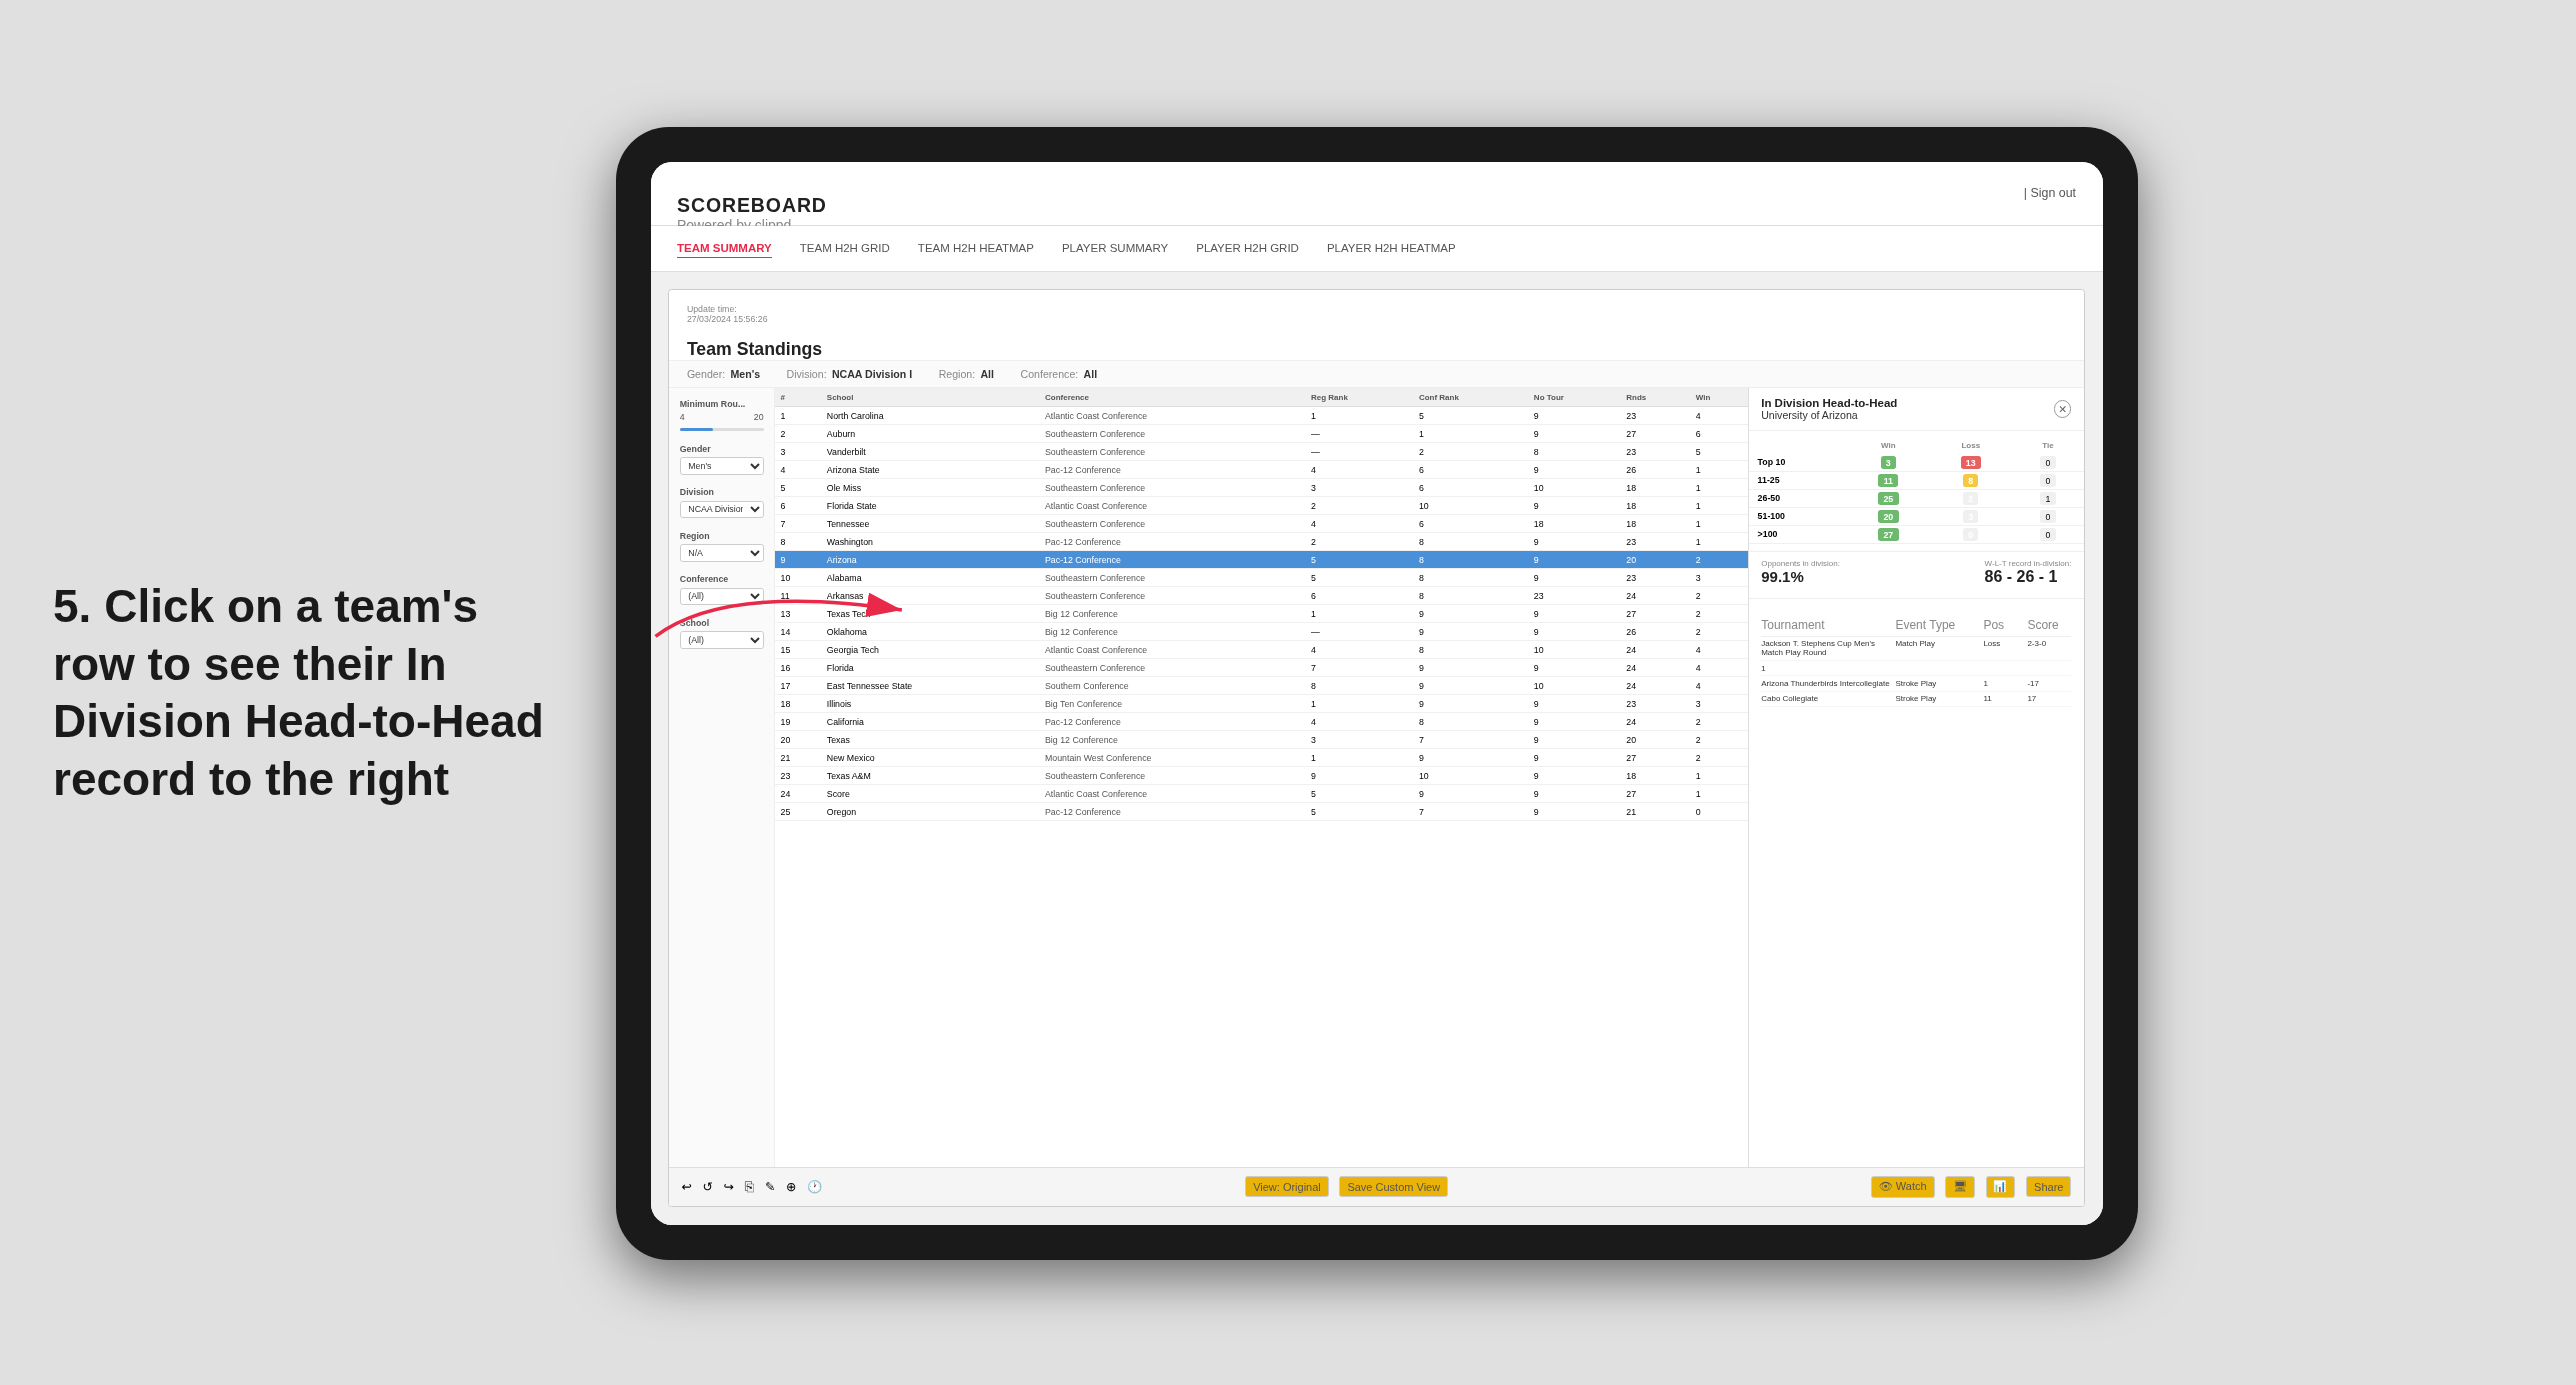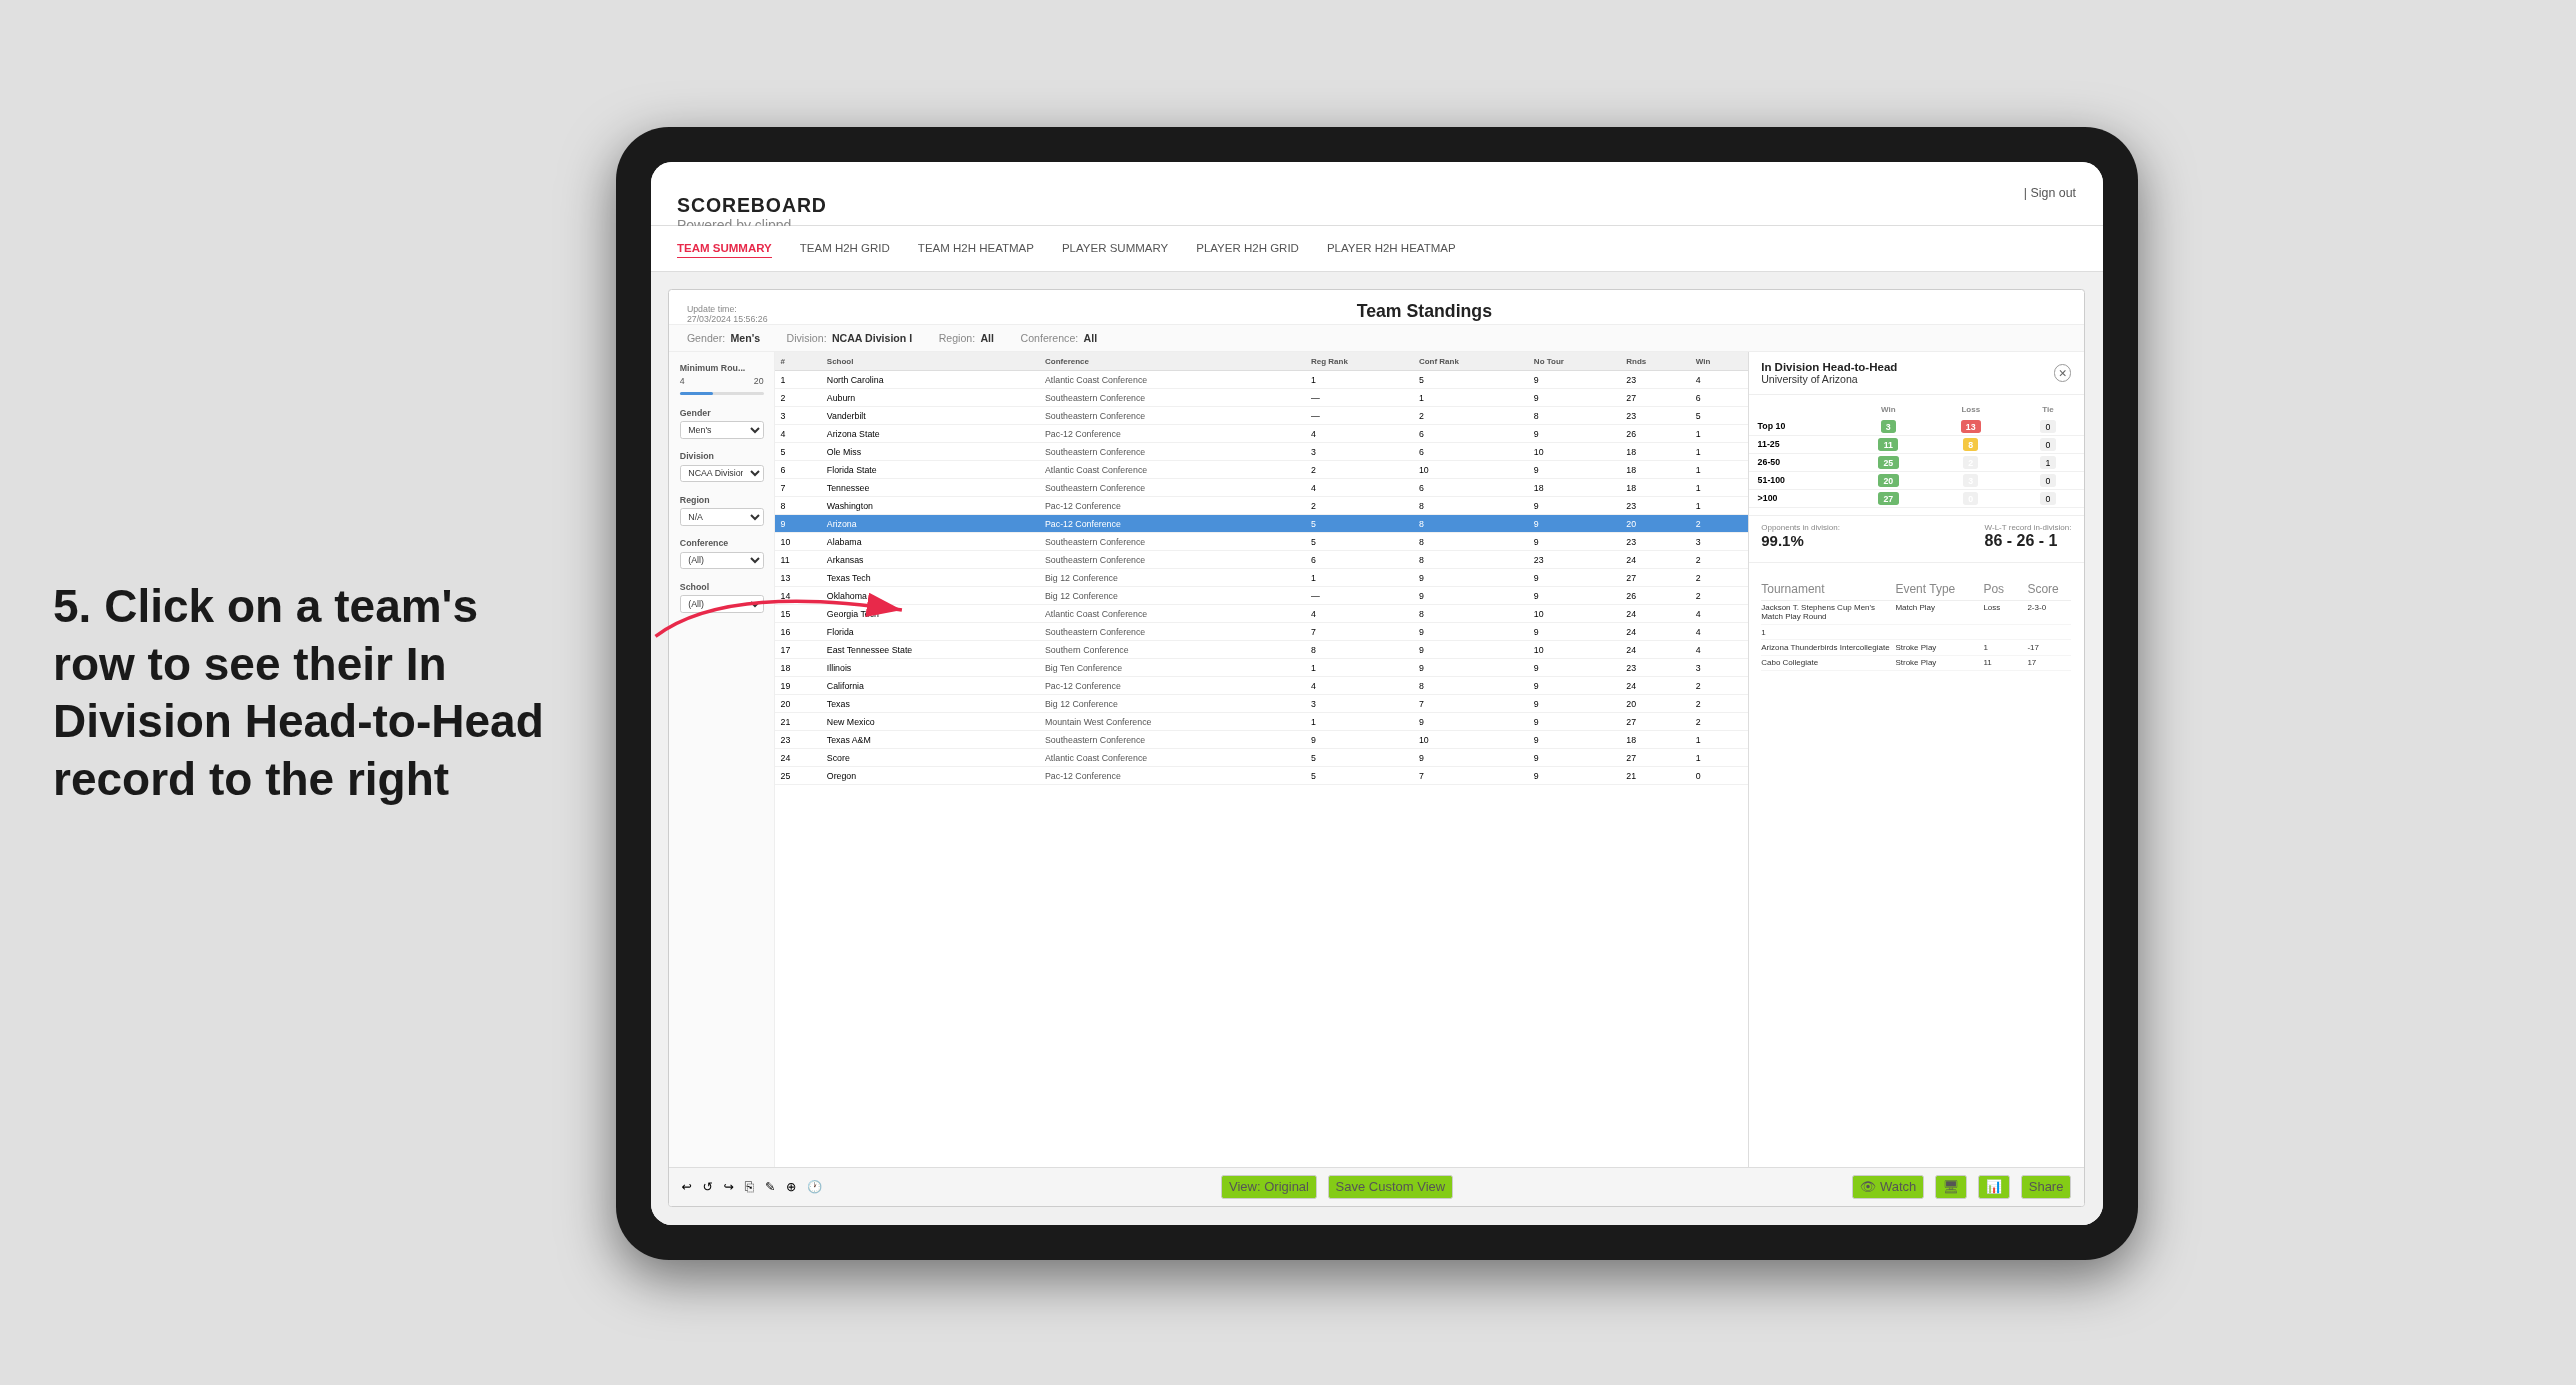"Update time:" .app-panel-header { flex-direction: none -> column }
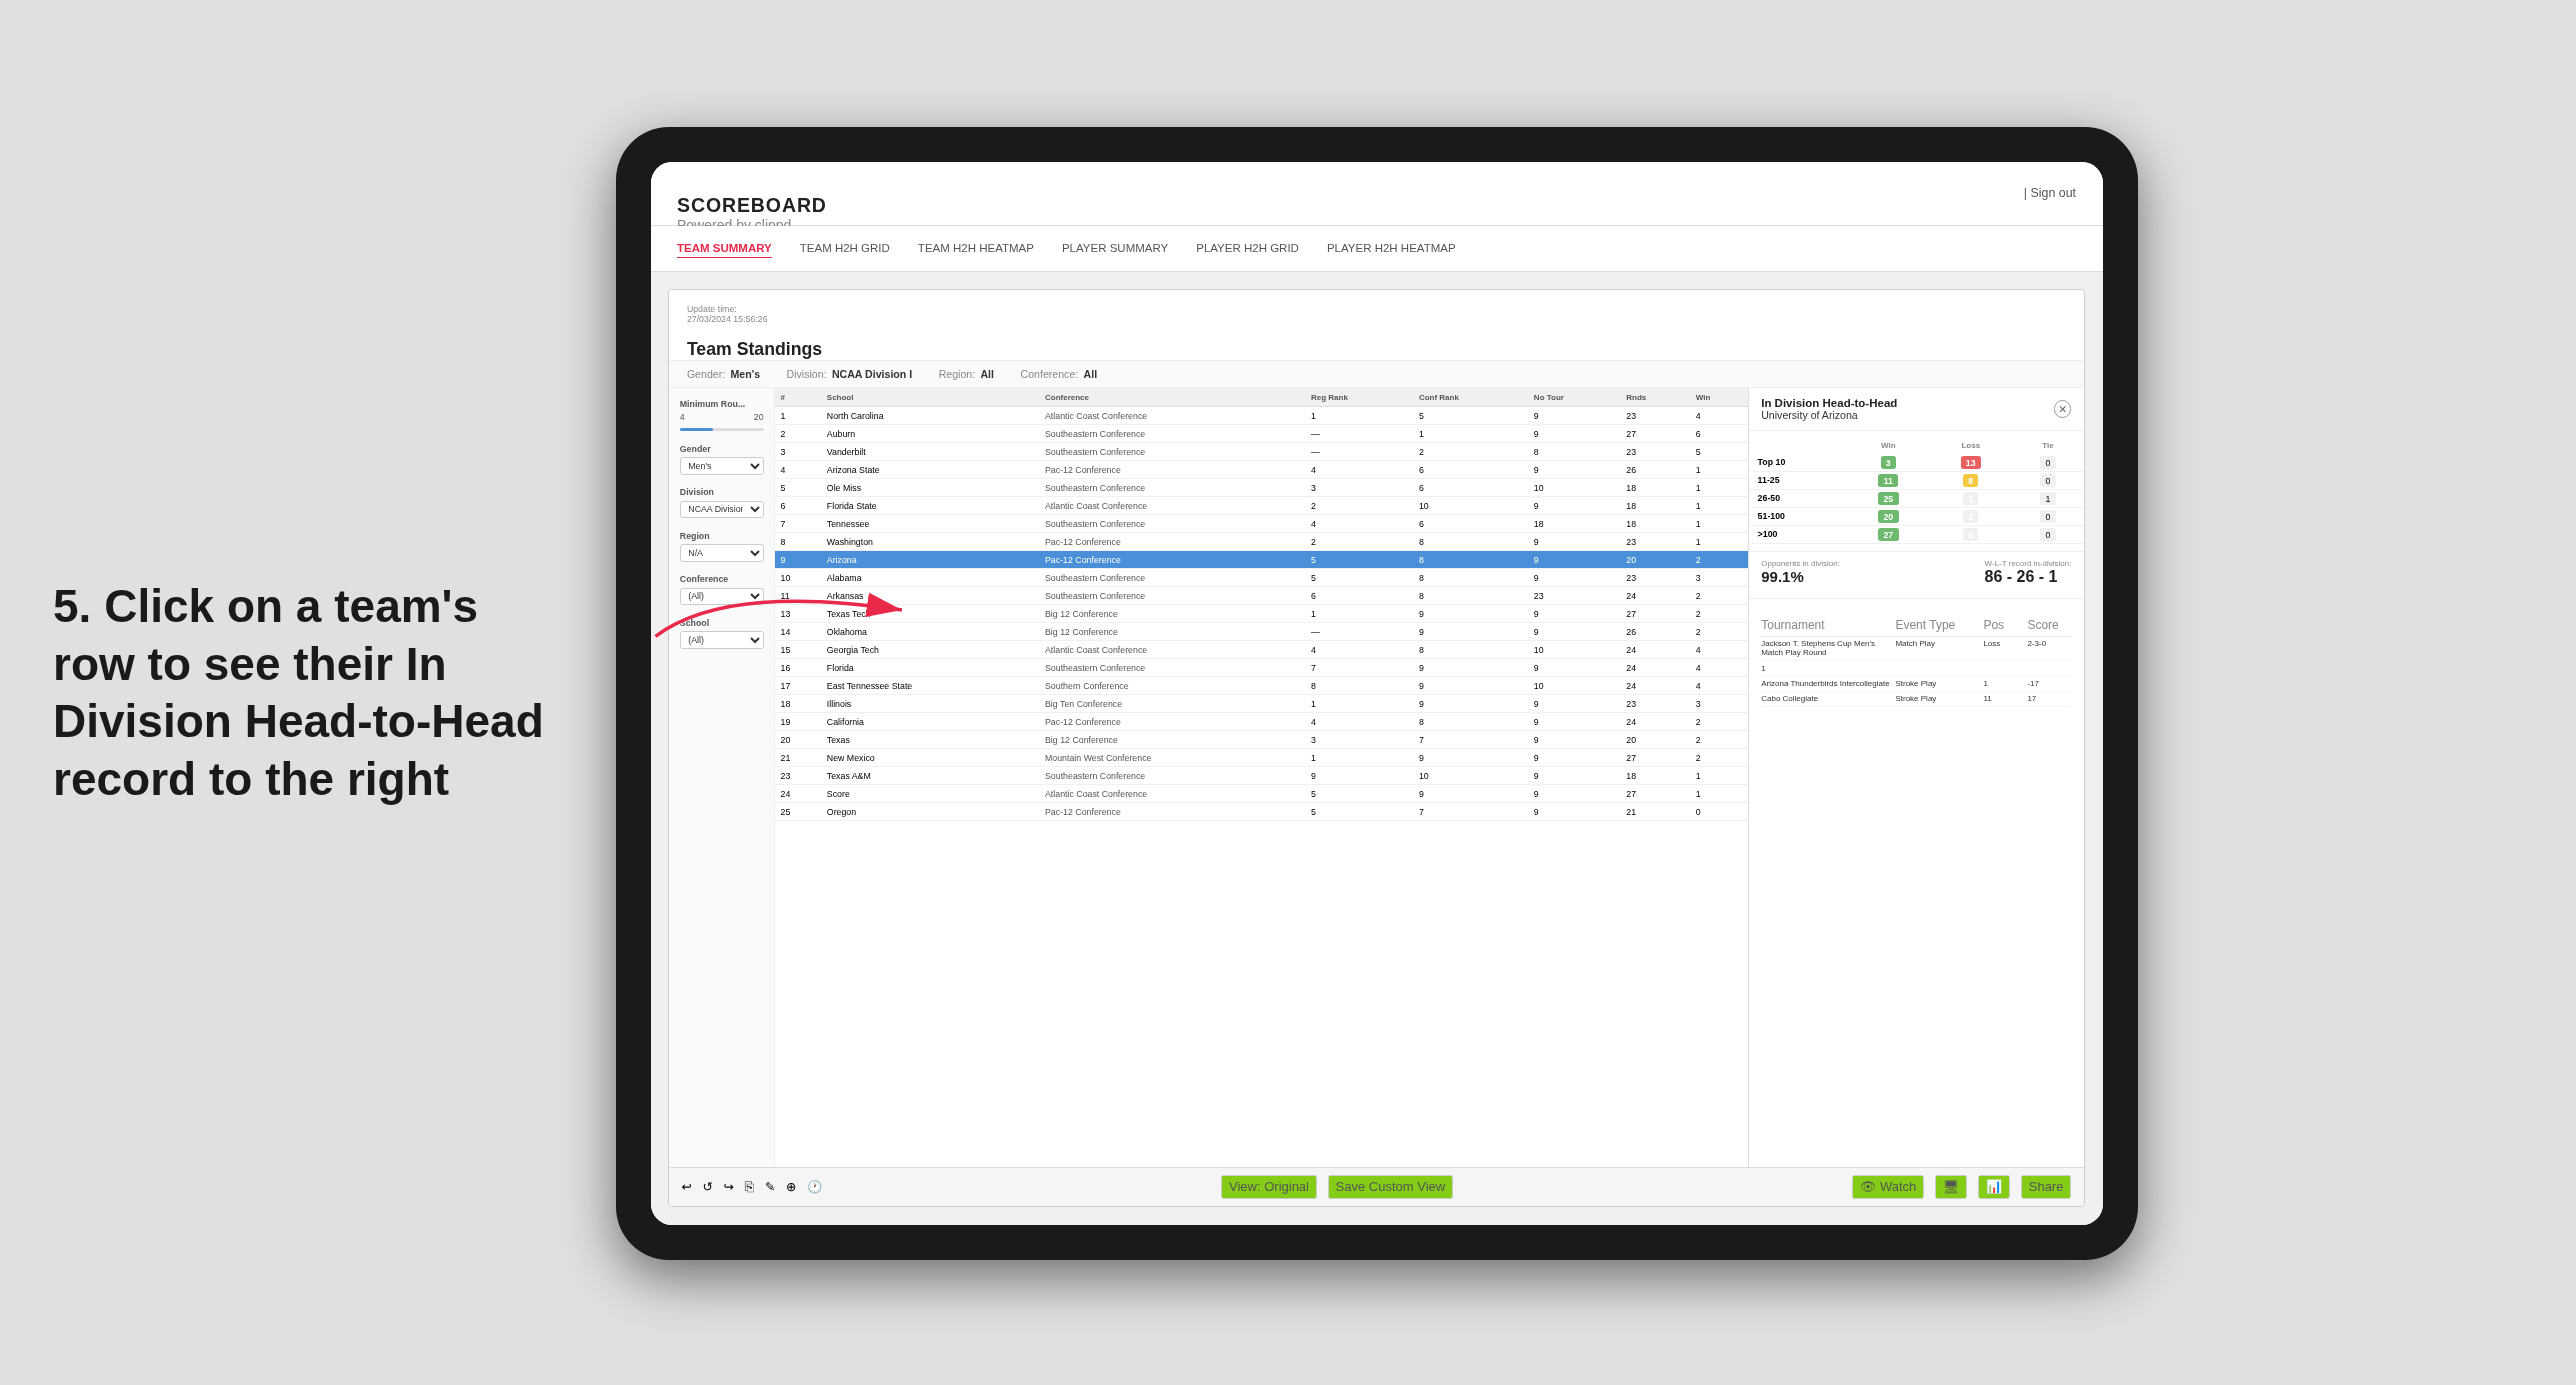"View: Original" .toolbar-btn { background: #84cc16 -> #eab308; font-size: 13px -> 11px }
